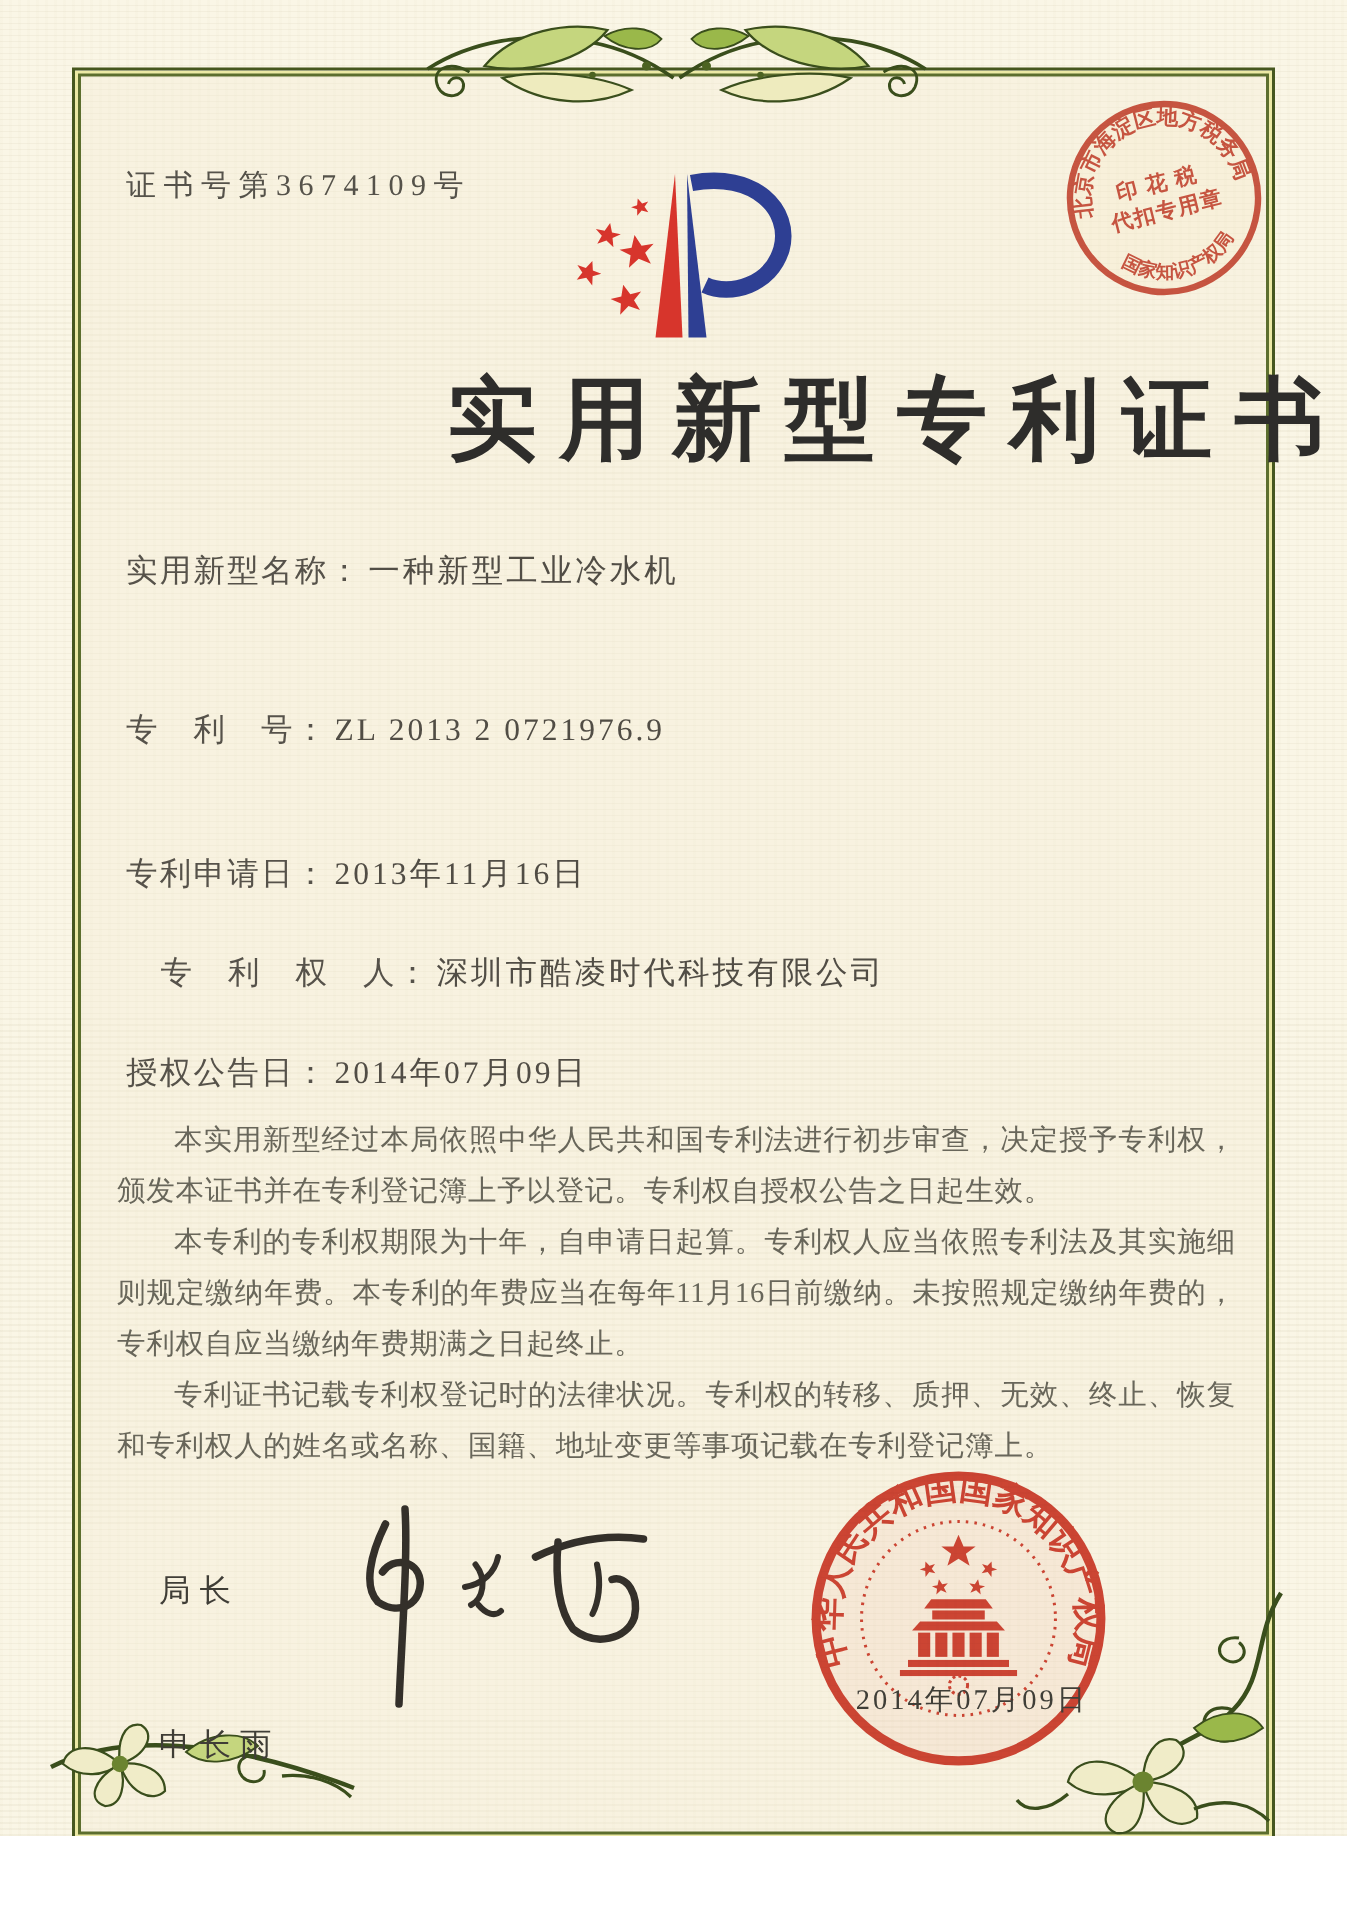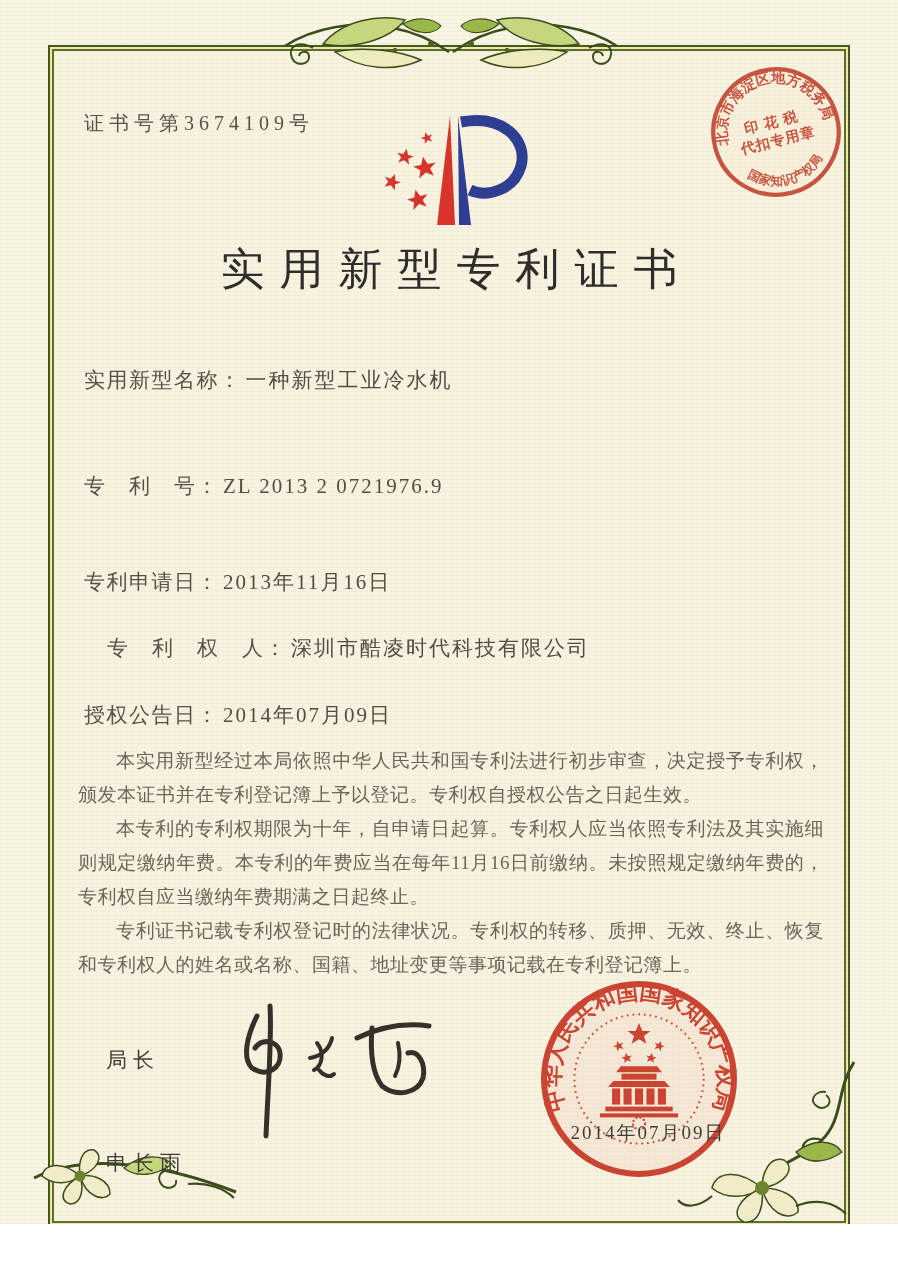"实用新型专利证书" .title { font-size: 44px -> 60px; font-weight: normal -> bold; text-align: center -> right }
